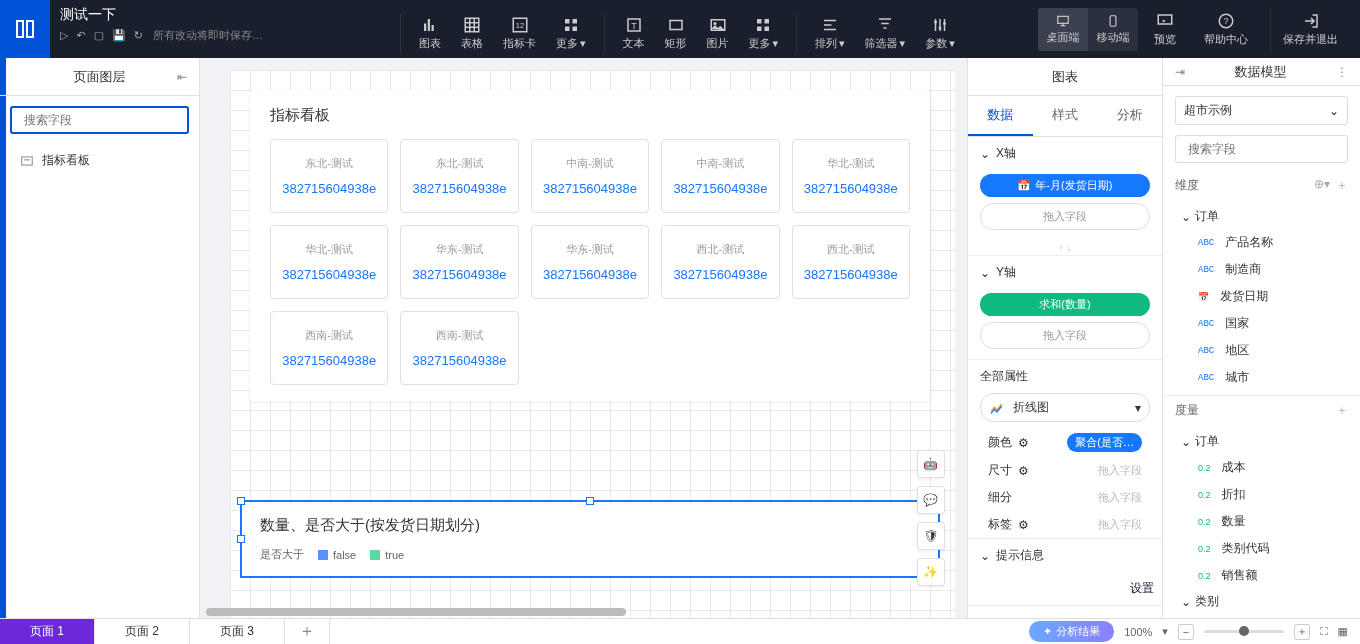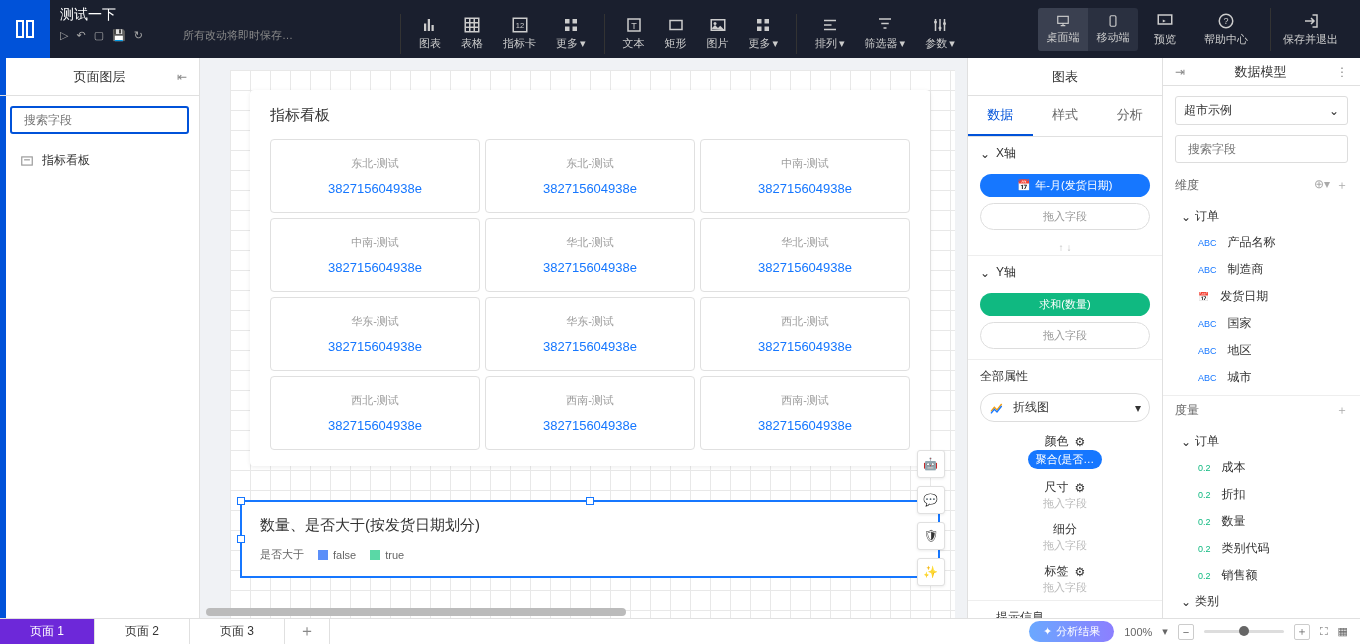"所有改动将即时保存…" span { margin-left: 30px -> none }
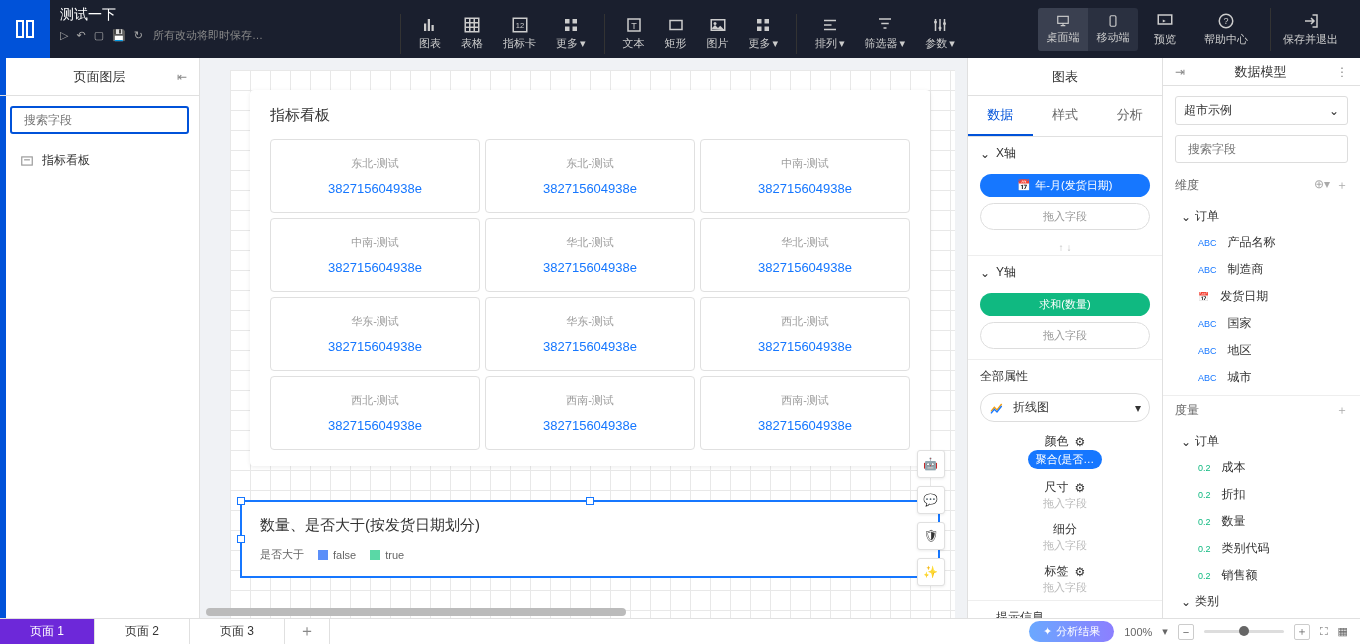"东北-测试" .card-grid { gap: 5px -> 12px; grid-template-columns: repeat(3, 1fr) -> repeat(5, 1fr) }
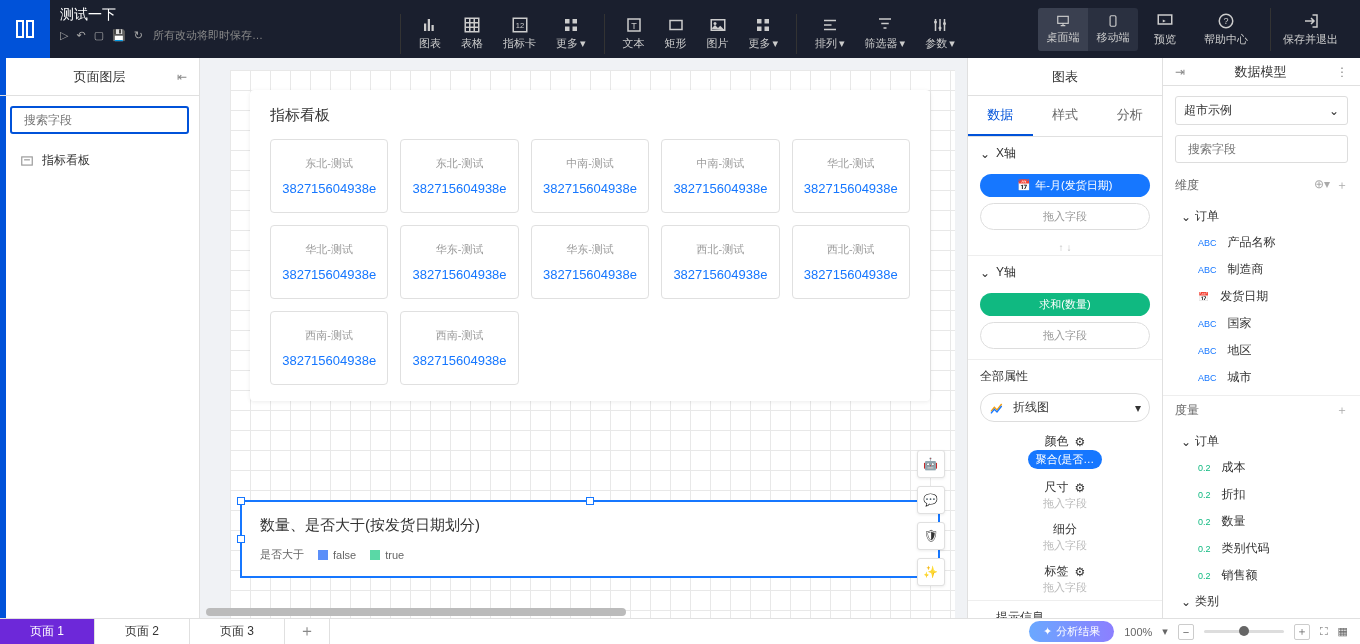"ABC" .field-type.abc { font-family: none -> Liberation Mono, monospace }
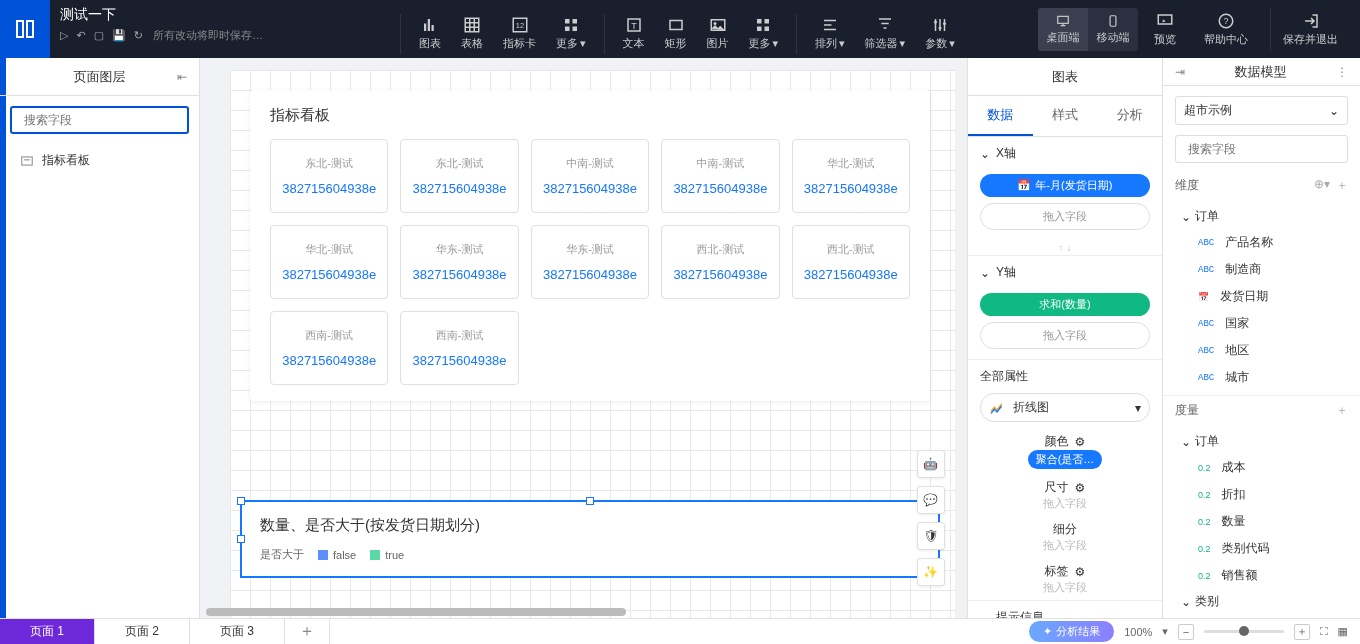"颜色" .prop-row { flex-direction: column -> none }
